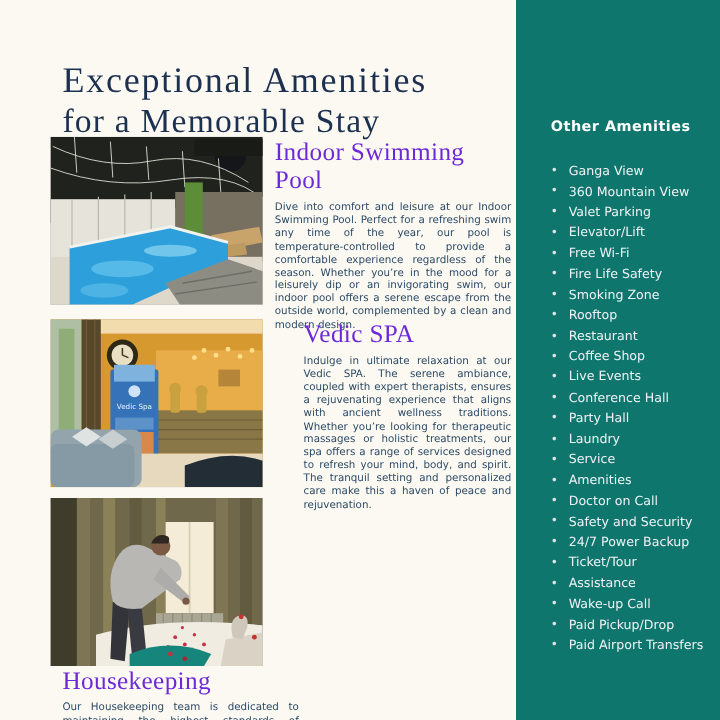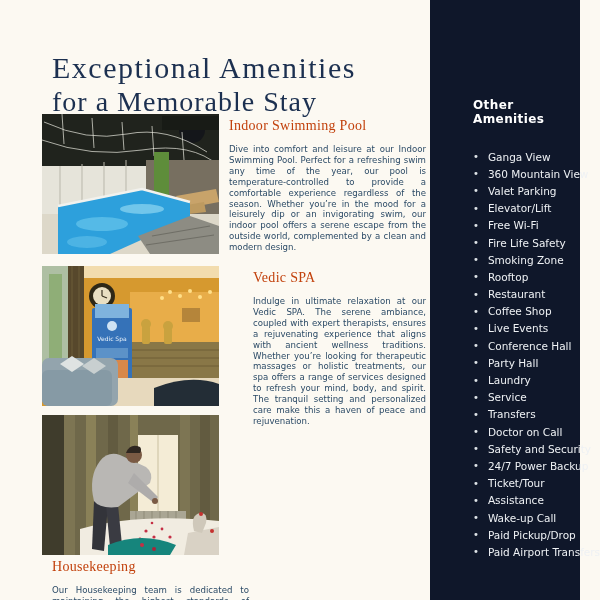"Other Amenities" .sidebar { background: #0f172a -> #0f766e; padding: 98px 10px 0 43px -> 98px 10px 0 29px; width: 150px -> 170px }
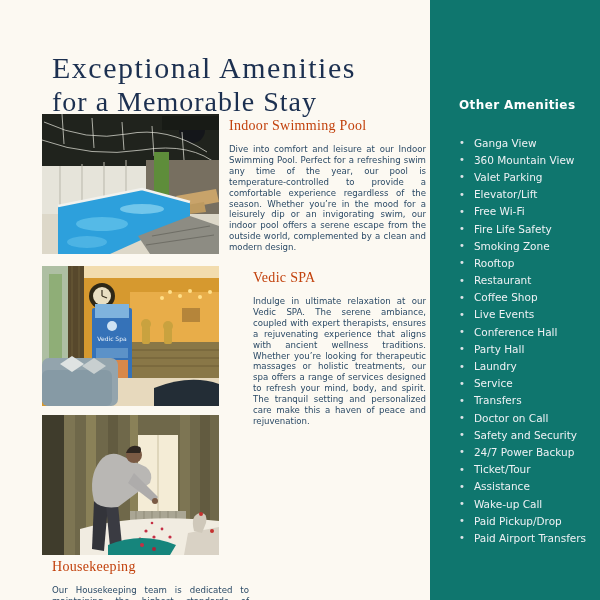"Indoor Swimming Pool" .stext h3 { color: #c2410c -> #6d28d9; font-size: 14px -> 21px }
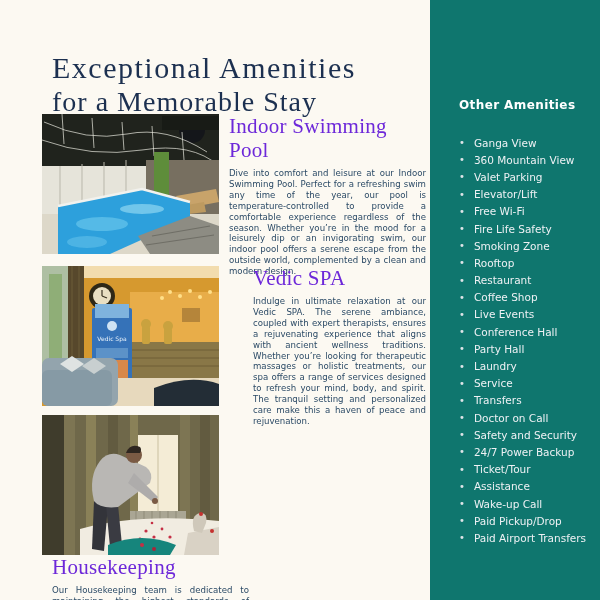"Transfers" li { text: Transfers -> Amenities }
